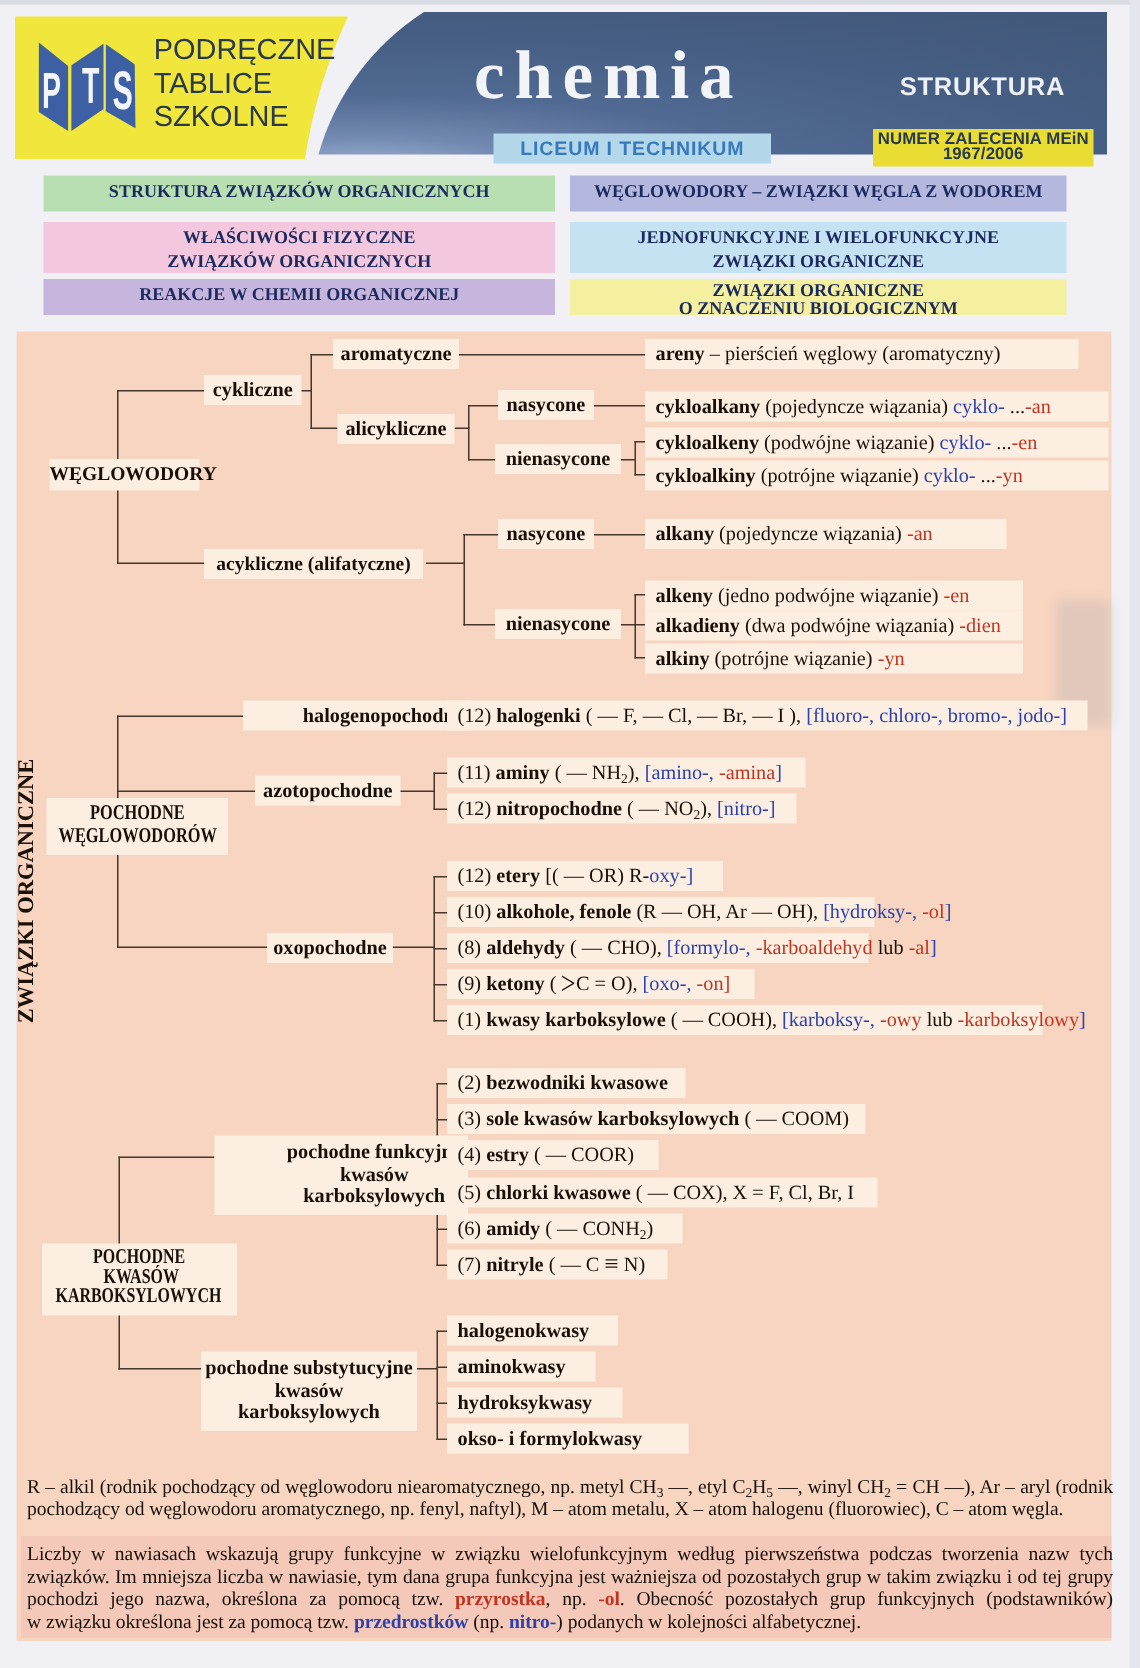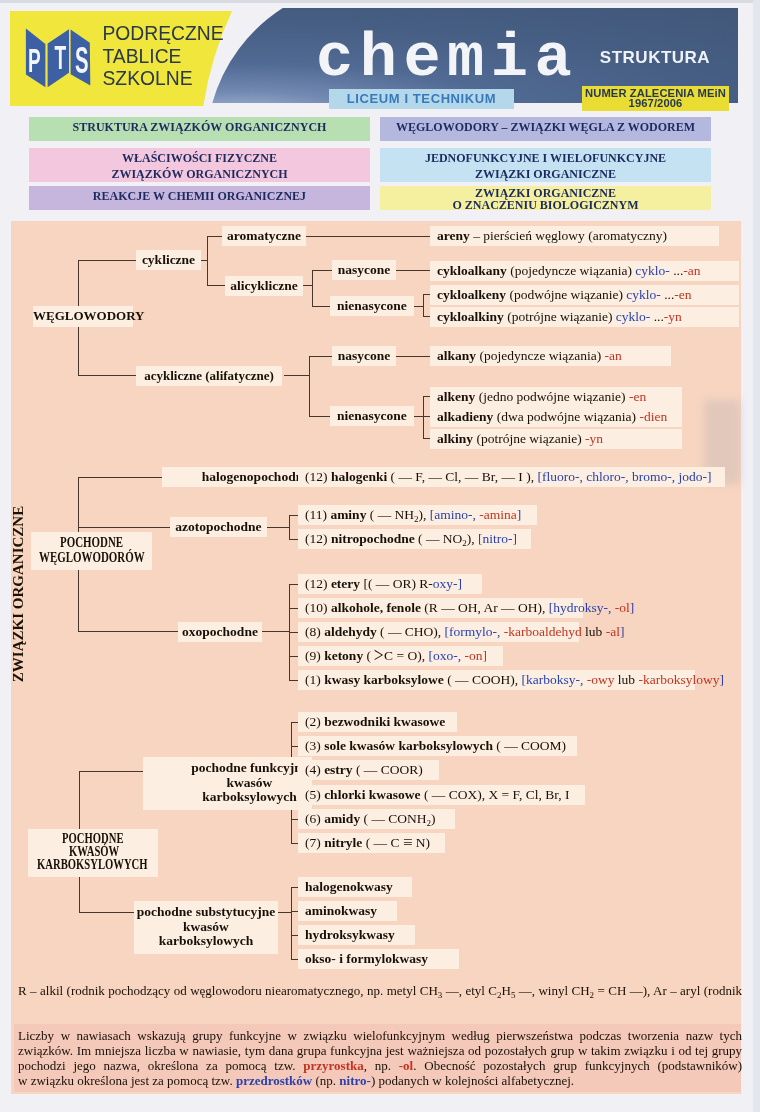"chemia" div.abs { font-family: Liberation Mono, monospace -> Liberation Serif, serif; font-size: 62px -> 46px }
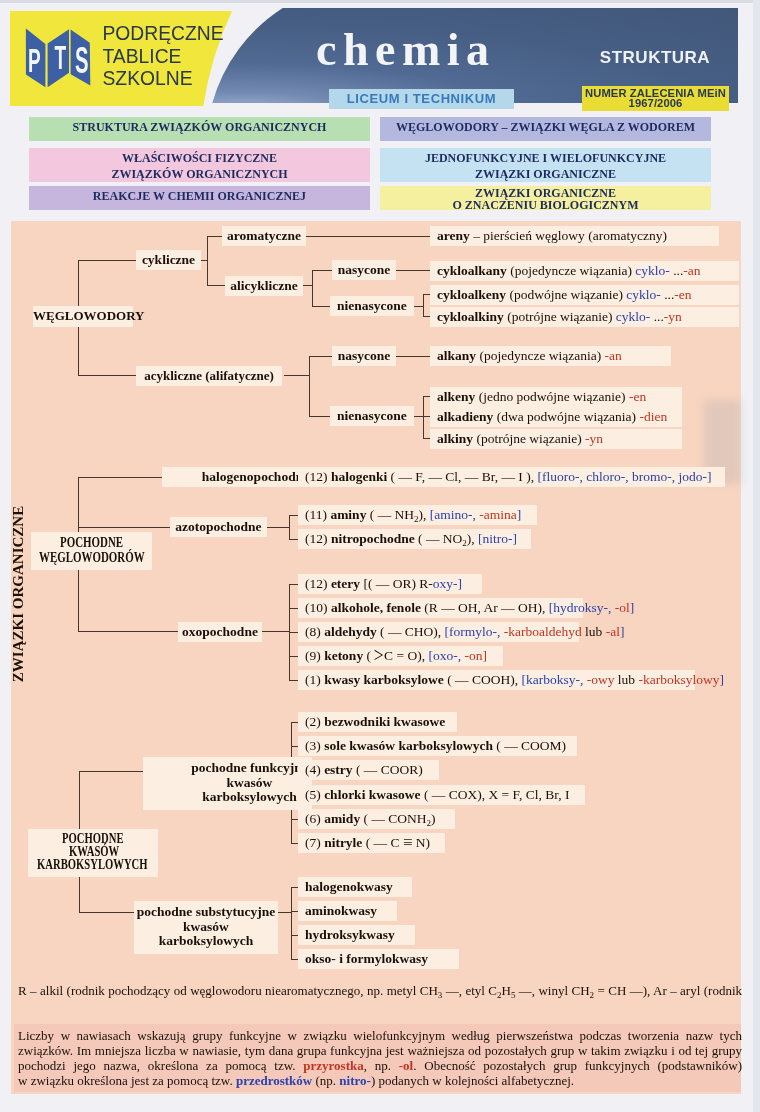"pochodzący od węglowodoru aromatycznego," div { html: none -> <div>pochodzący od węglowodoru aromatycznego, np. fenyl, naftyl), M – atom metalu, X – atom halogenu (fluorowiec), C – atom węgla.</div> }
